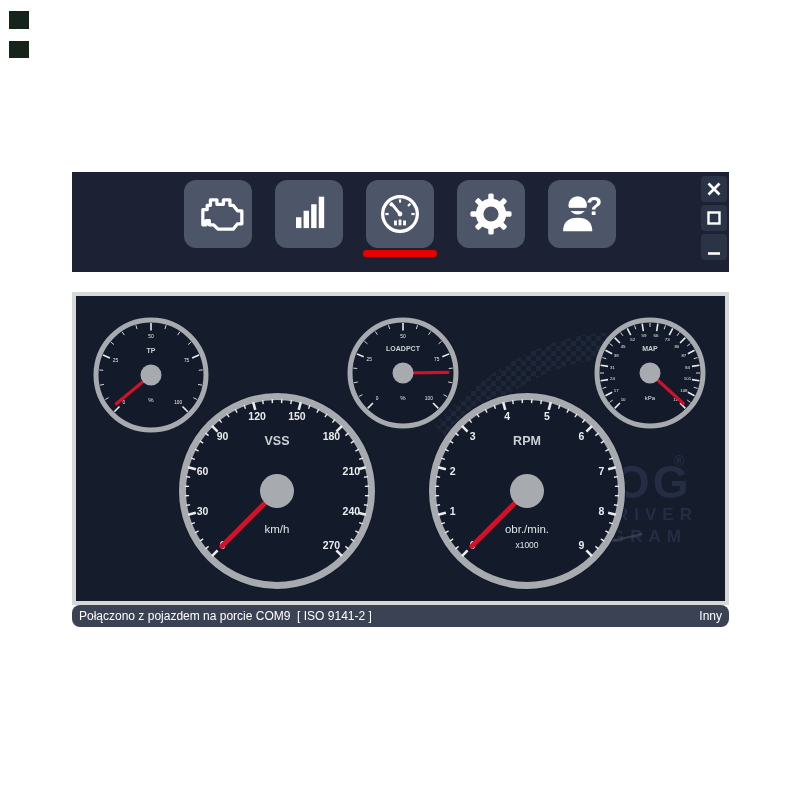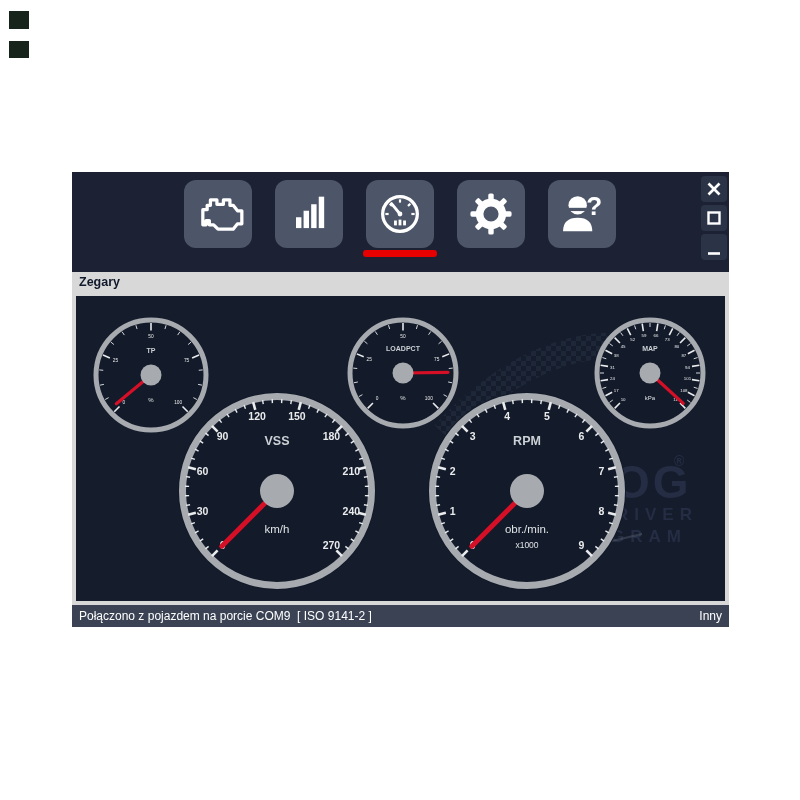"Zegary" div.tab-strip { html: <div> <span>Zegary</span> </div> -> none }
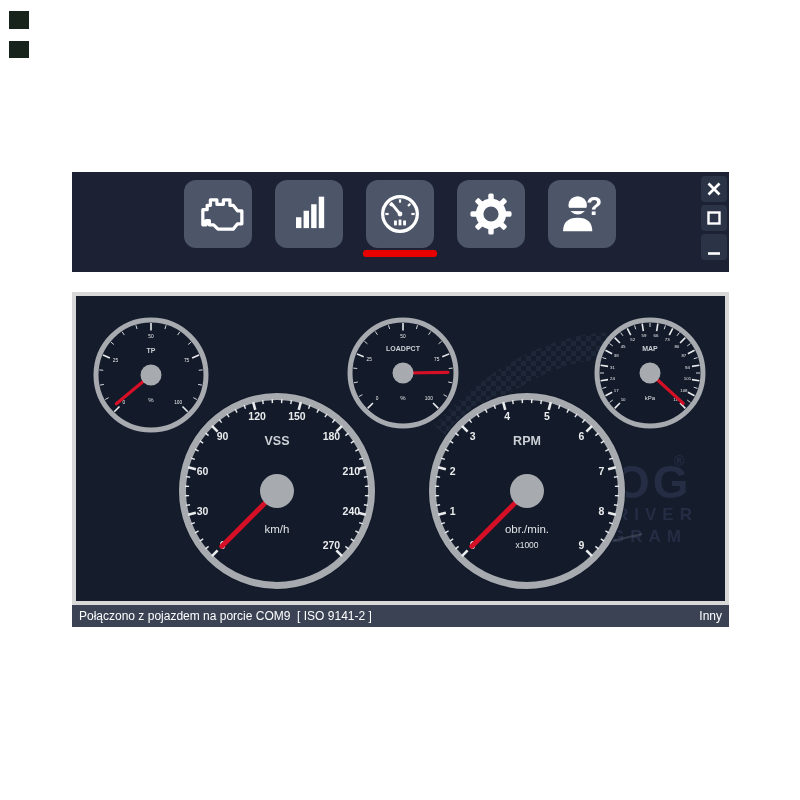"Połączono z pojazdem na porcie" .status-bar { border-radius: none -> 8px }
